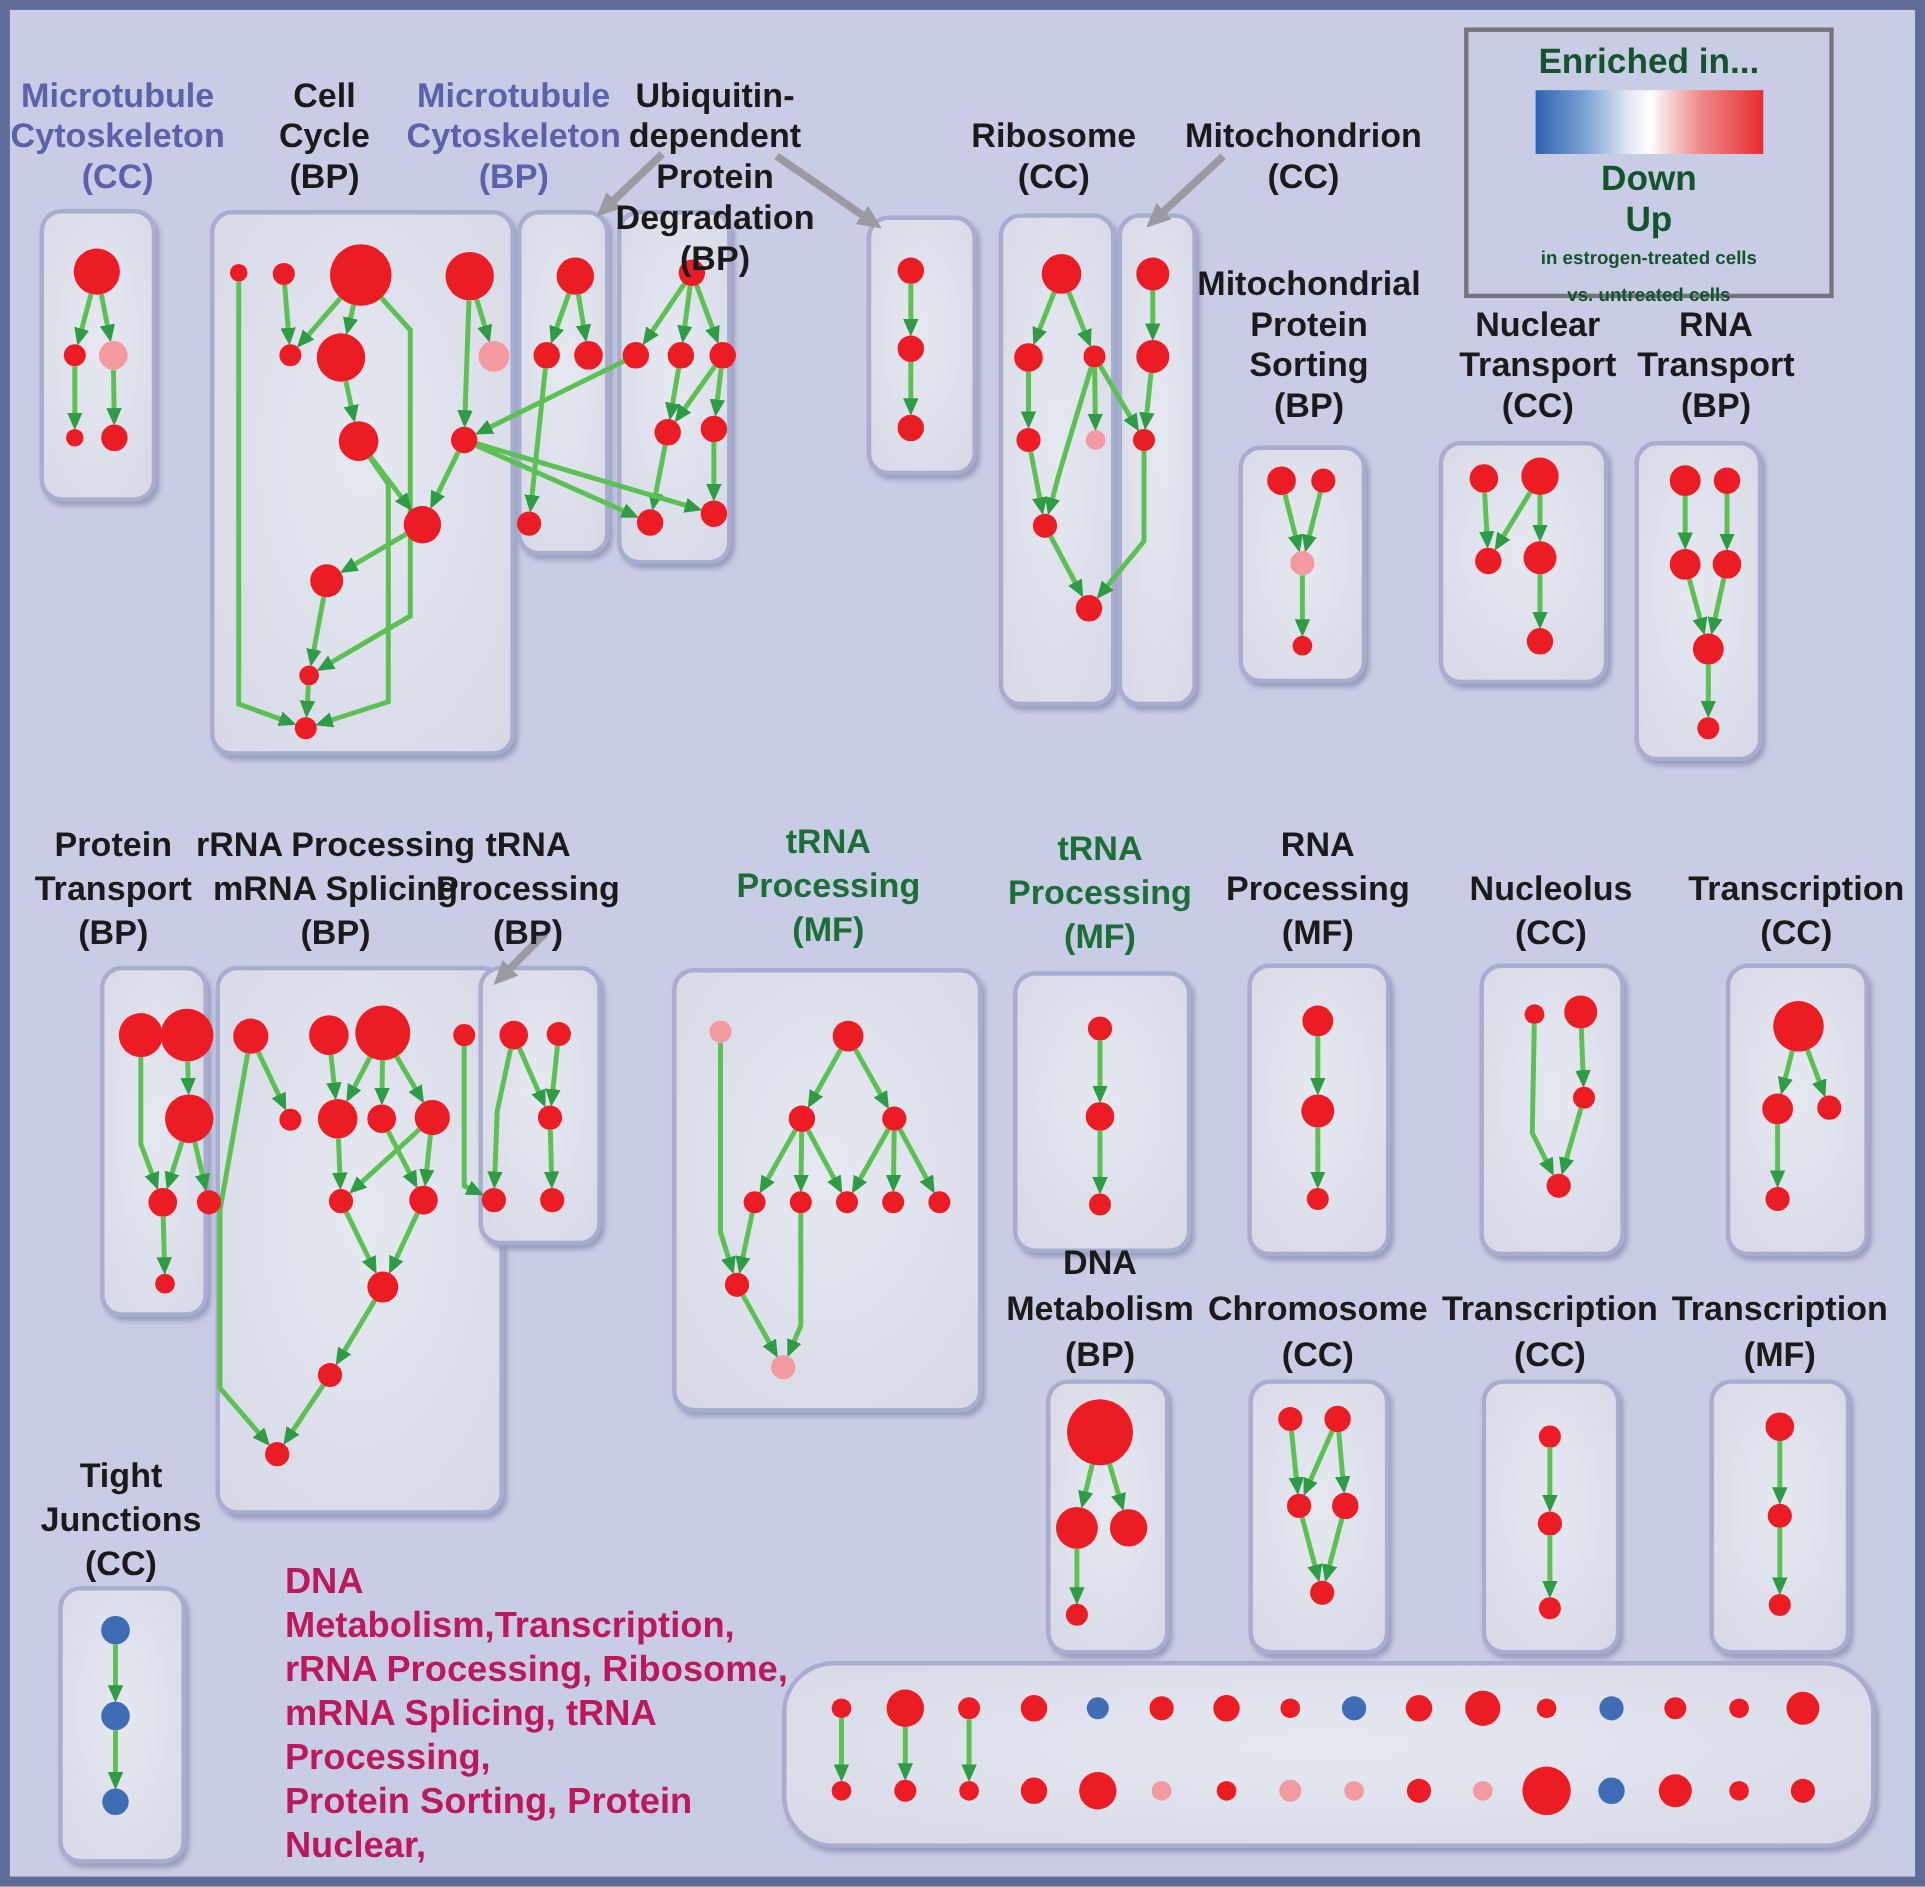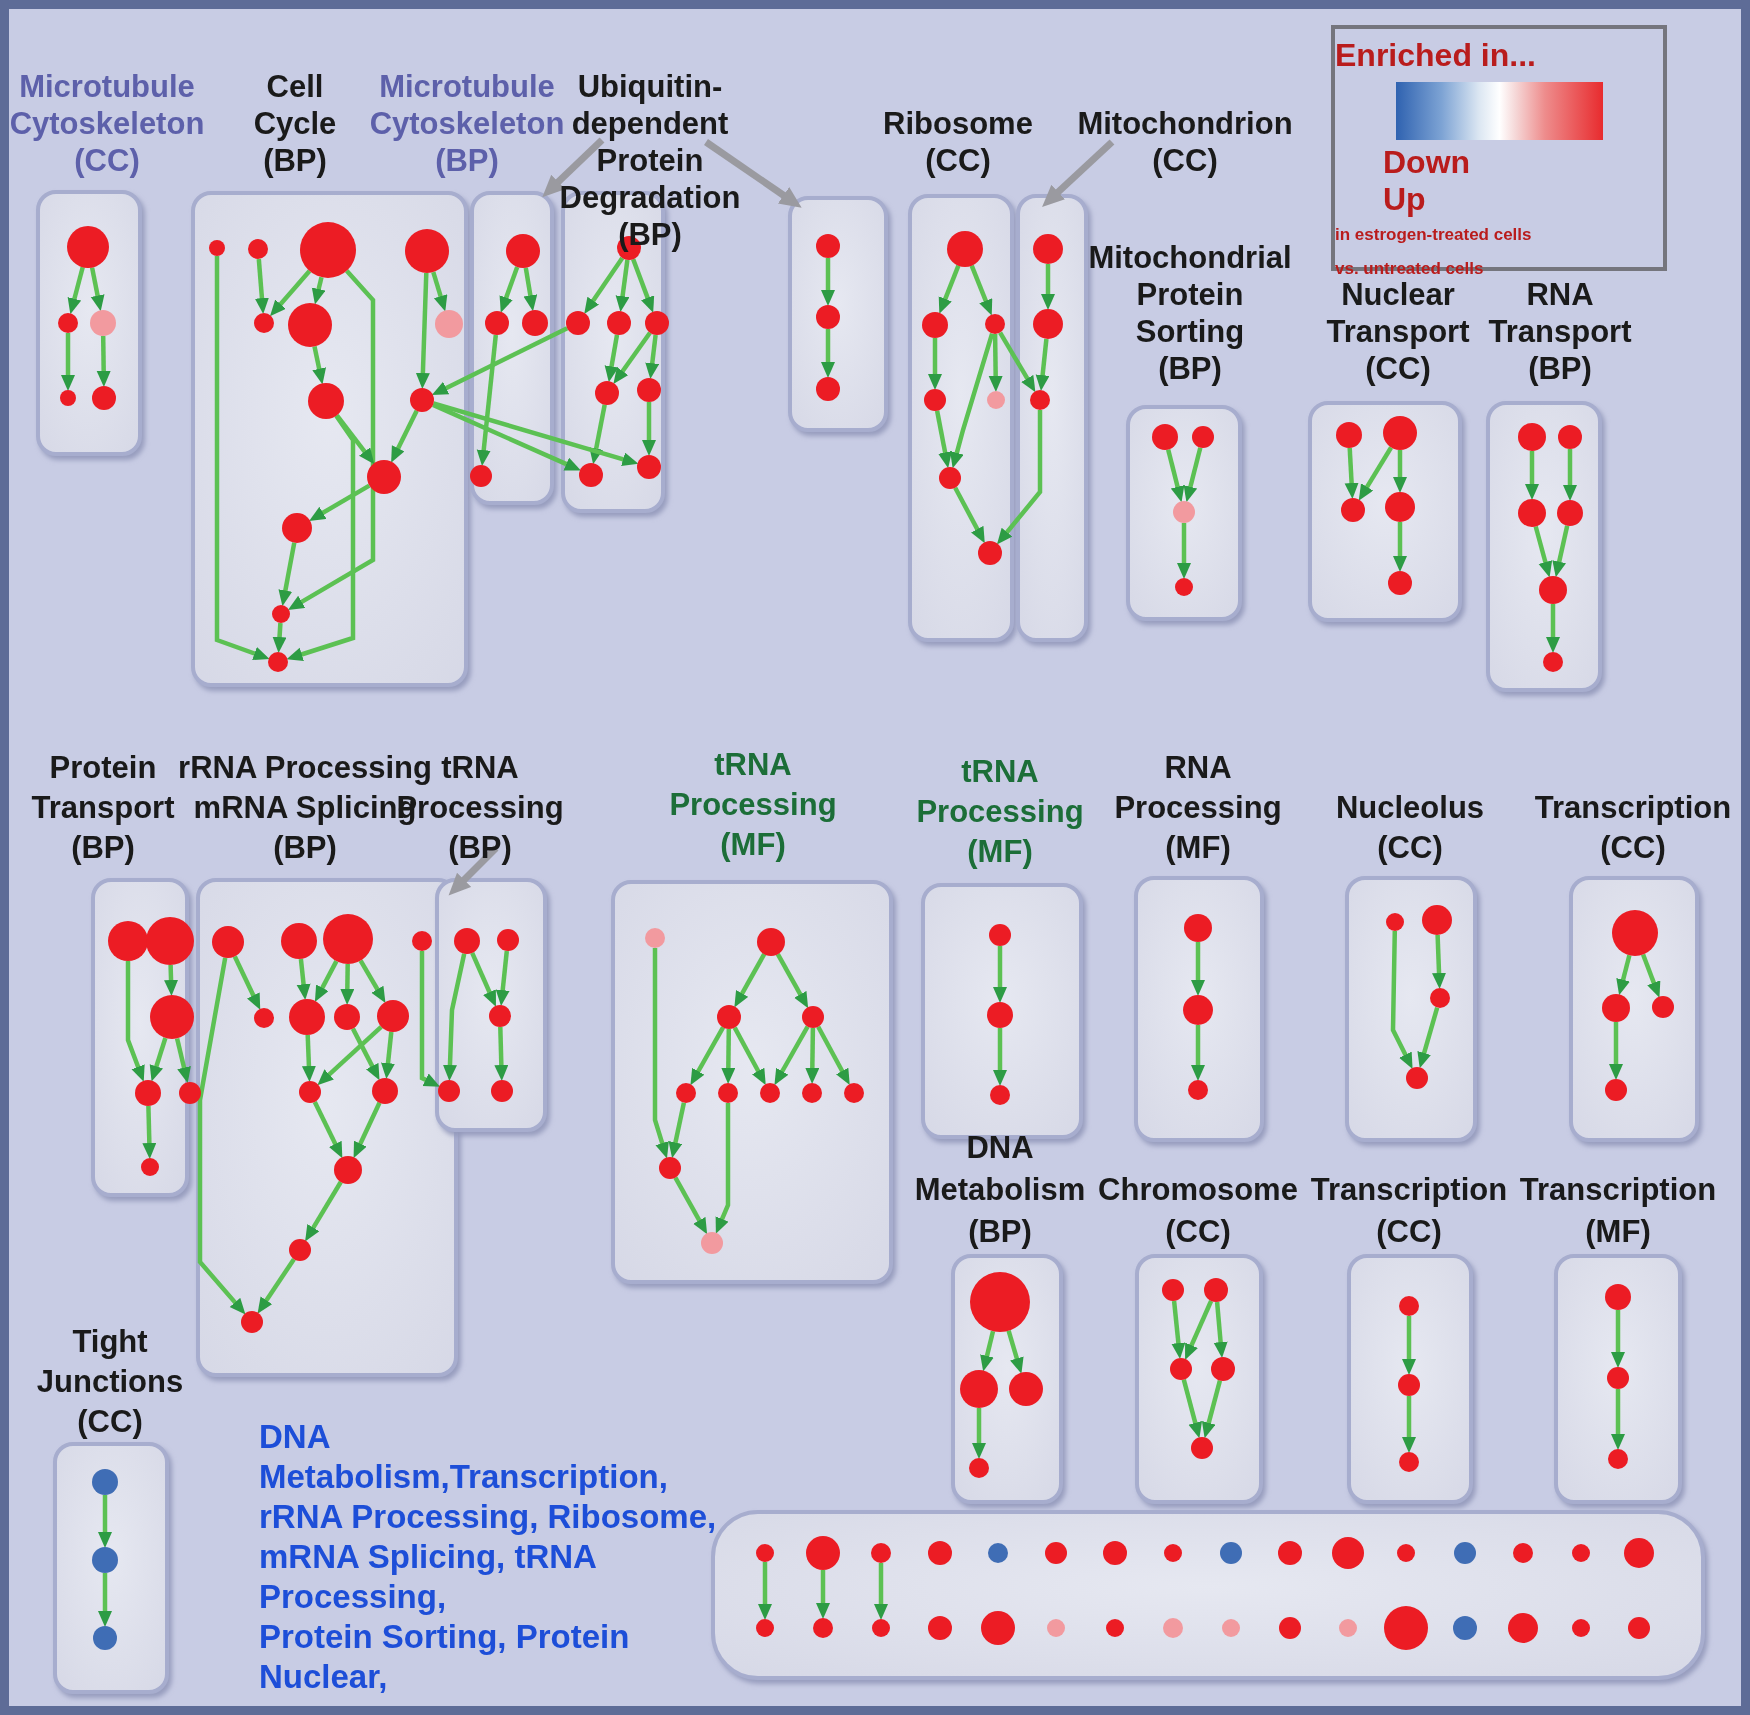"Enriched in..." .legend { color: #b91c1c -> #14532d; text-align: left -> center }
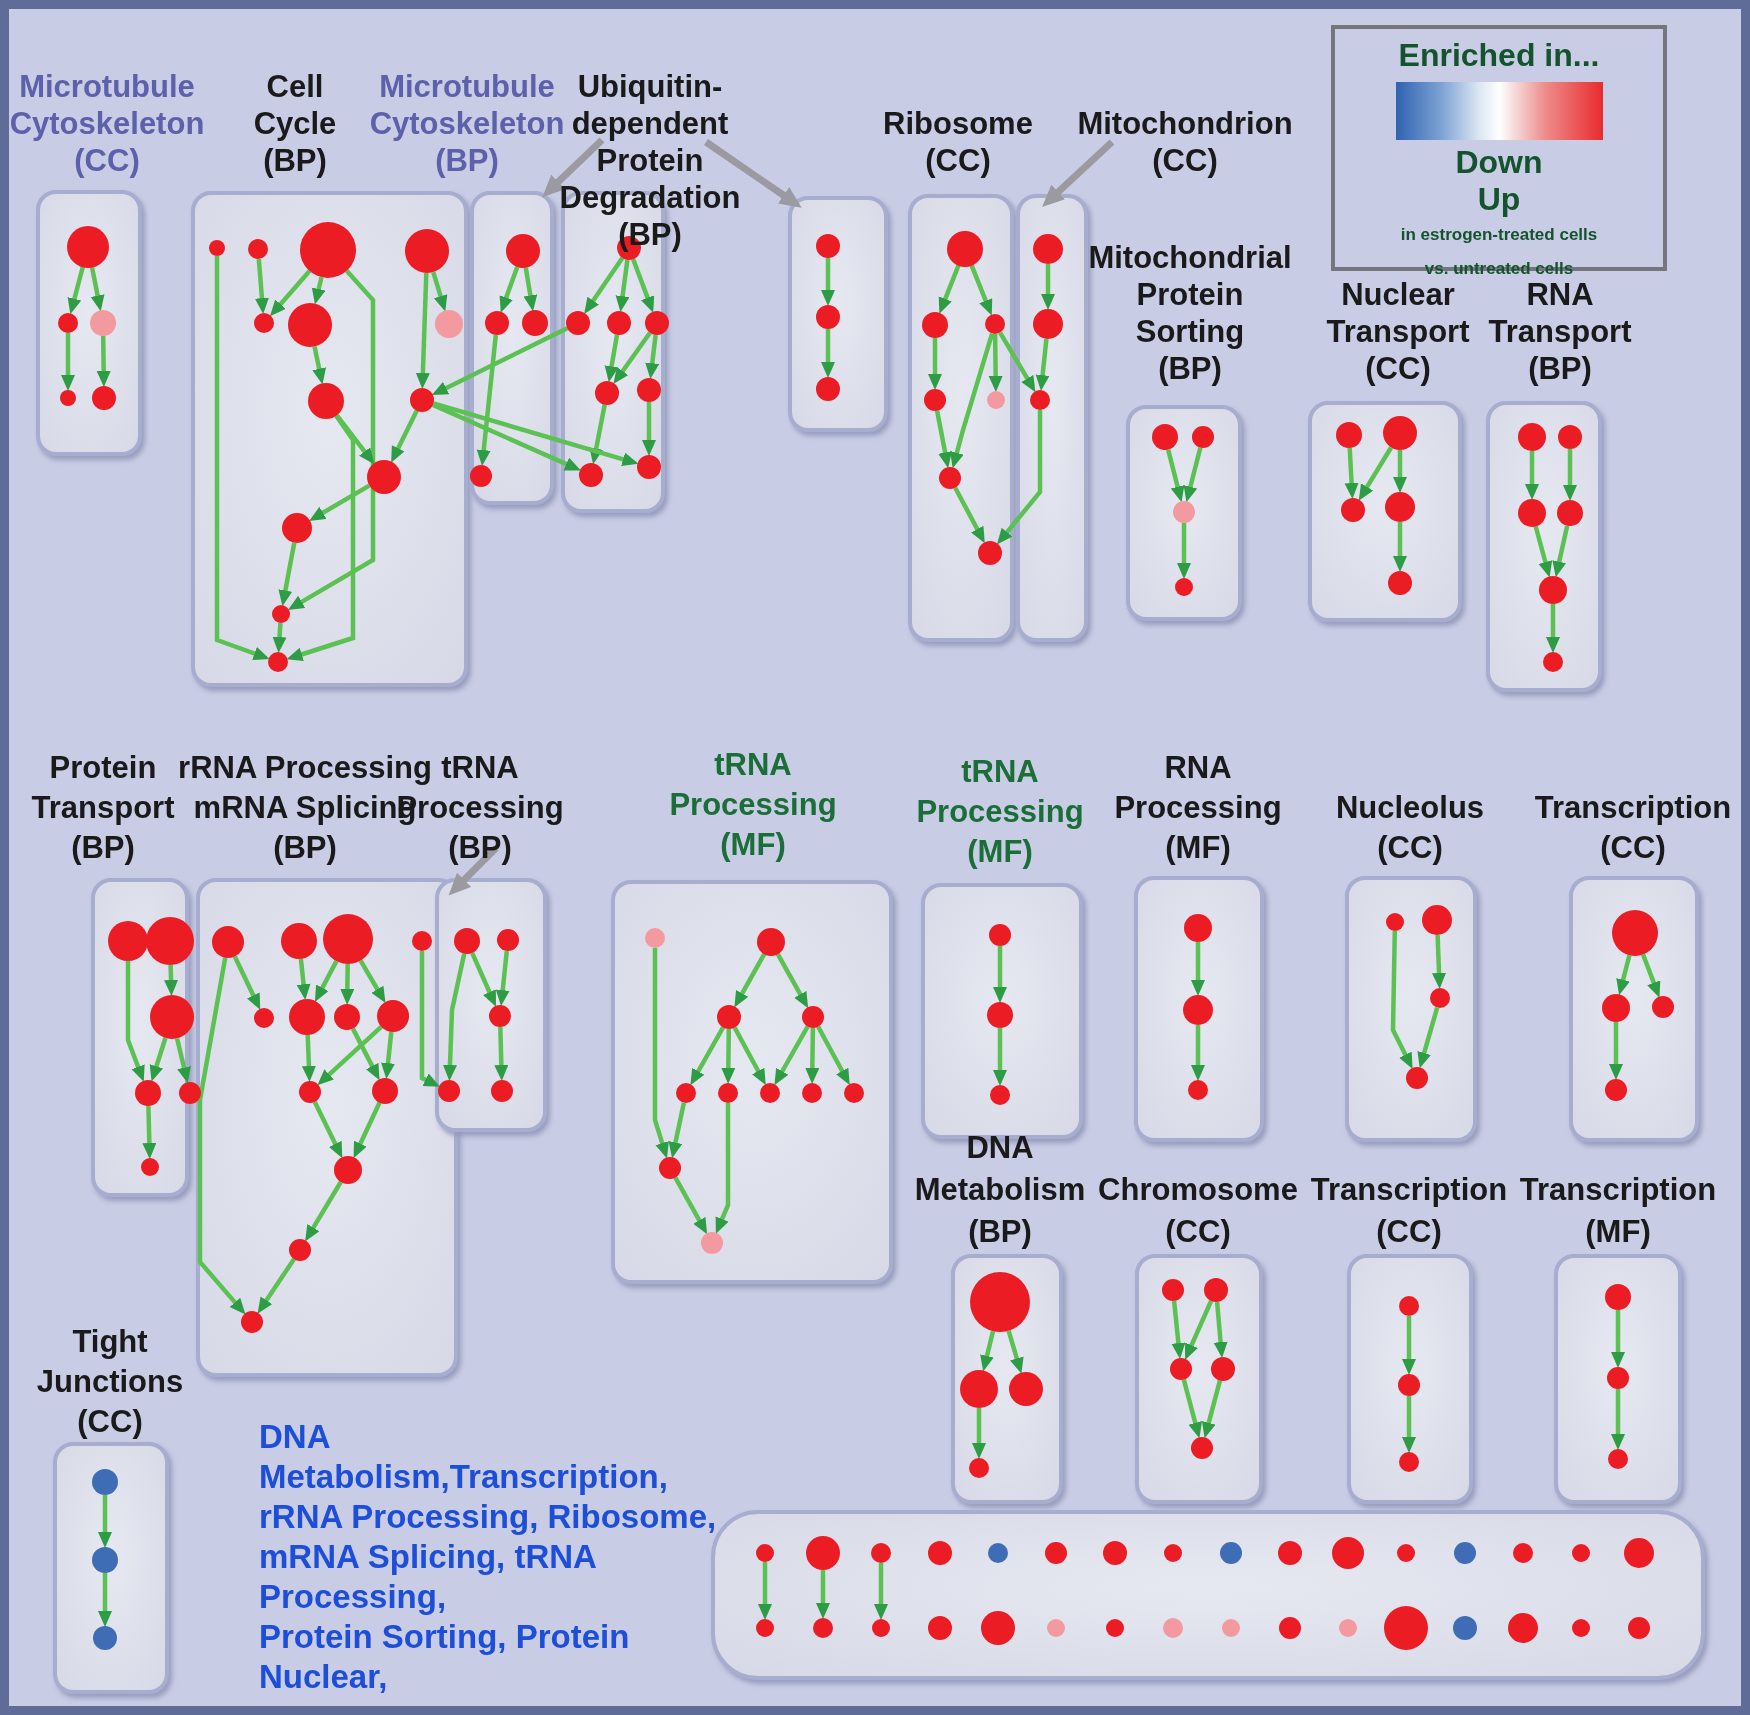"DNA Metabolism,Transcription," .misc-note { color: #1d4ed8 -> #be185d }
